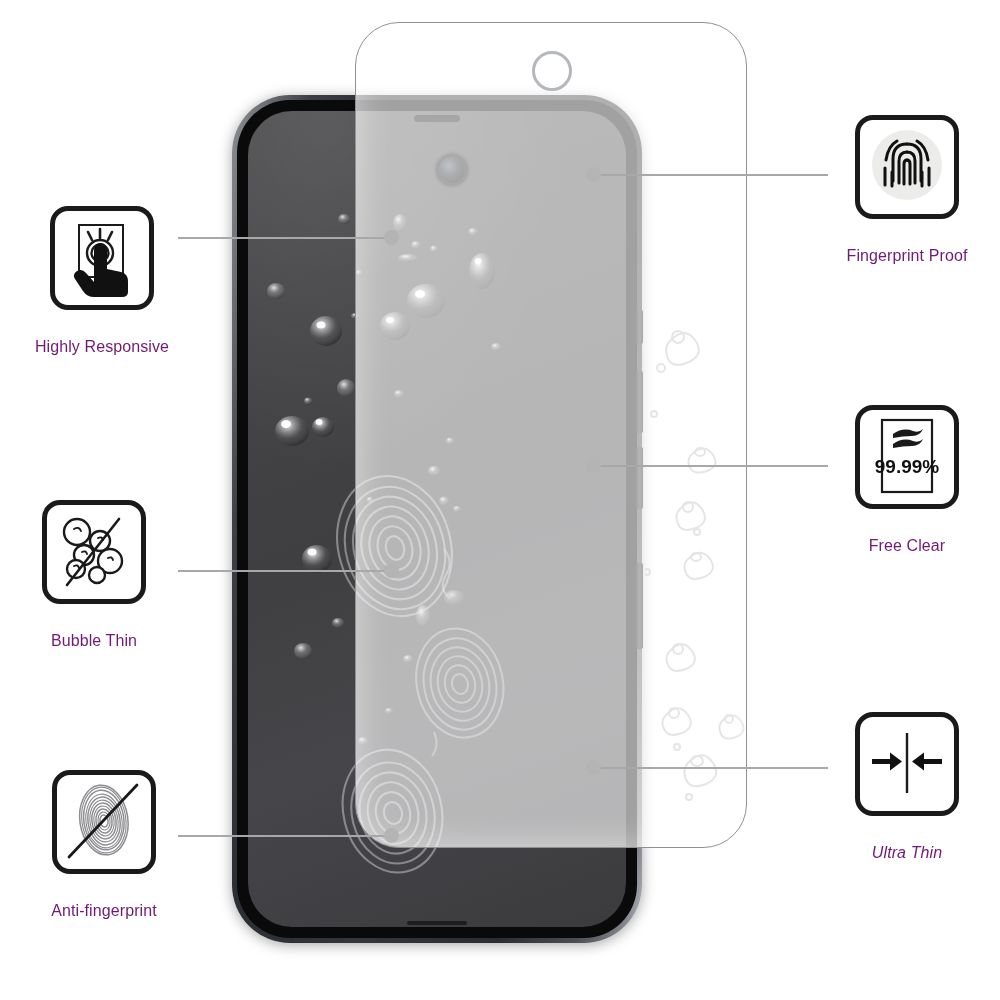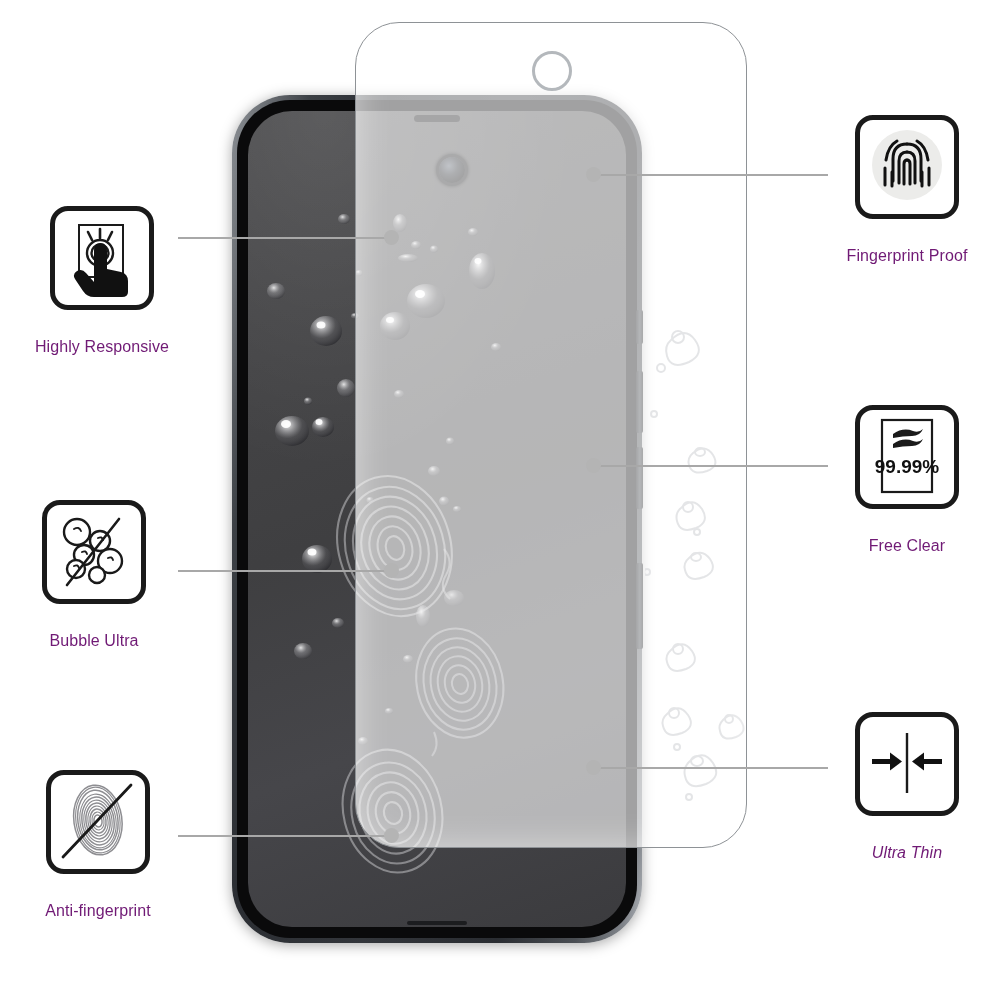"Bubble Ultra" div.feature-label { text: Ultra -> Thin }
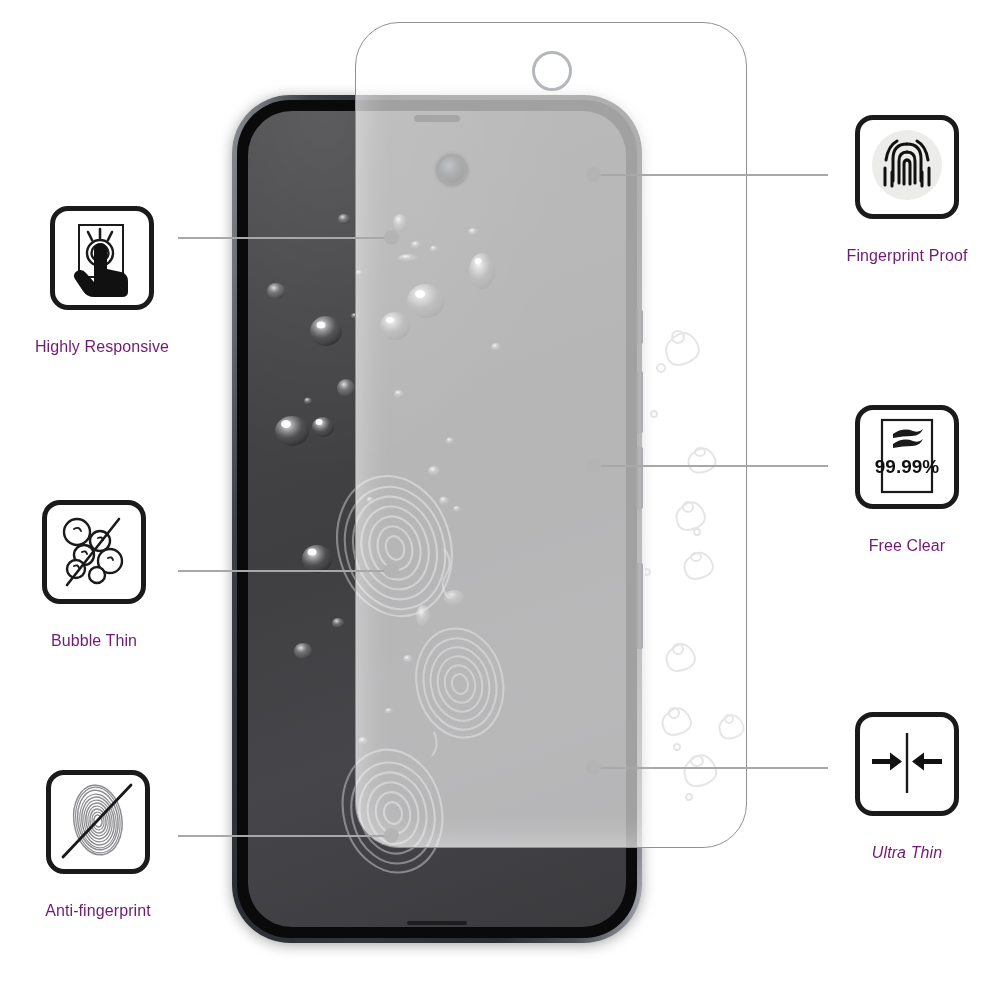"Anti-fingerprint" .f-antifp { left: 46px -> 52px }
